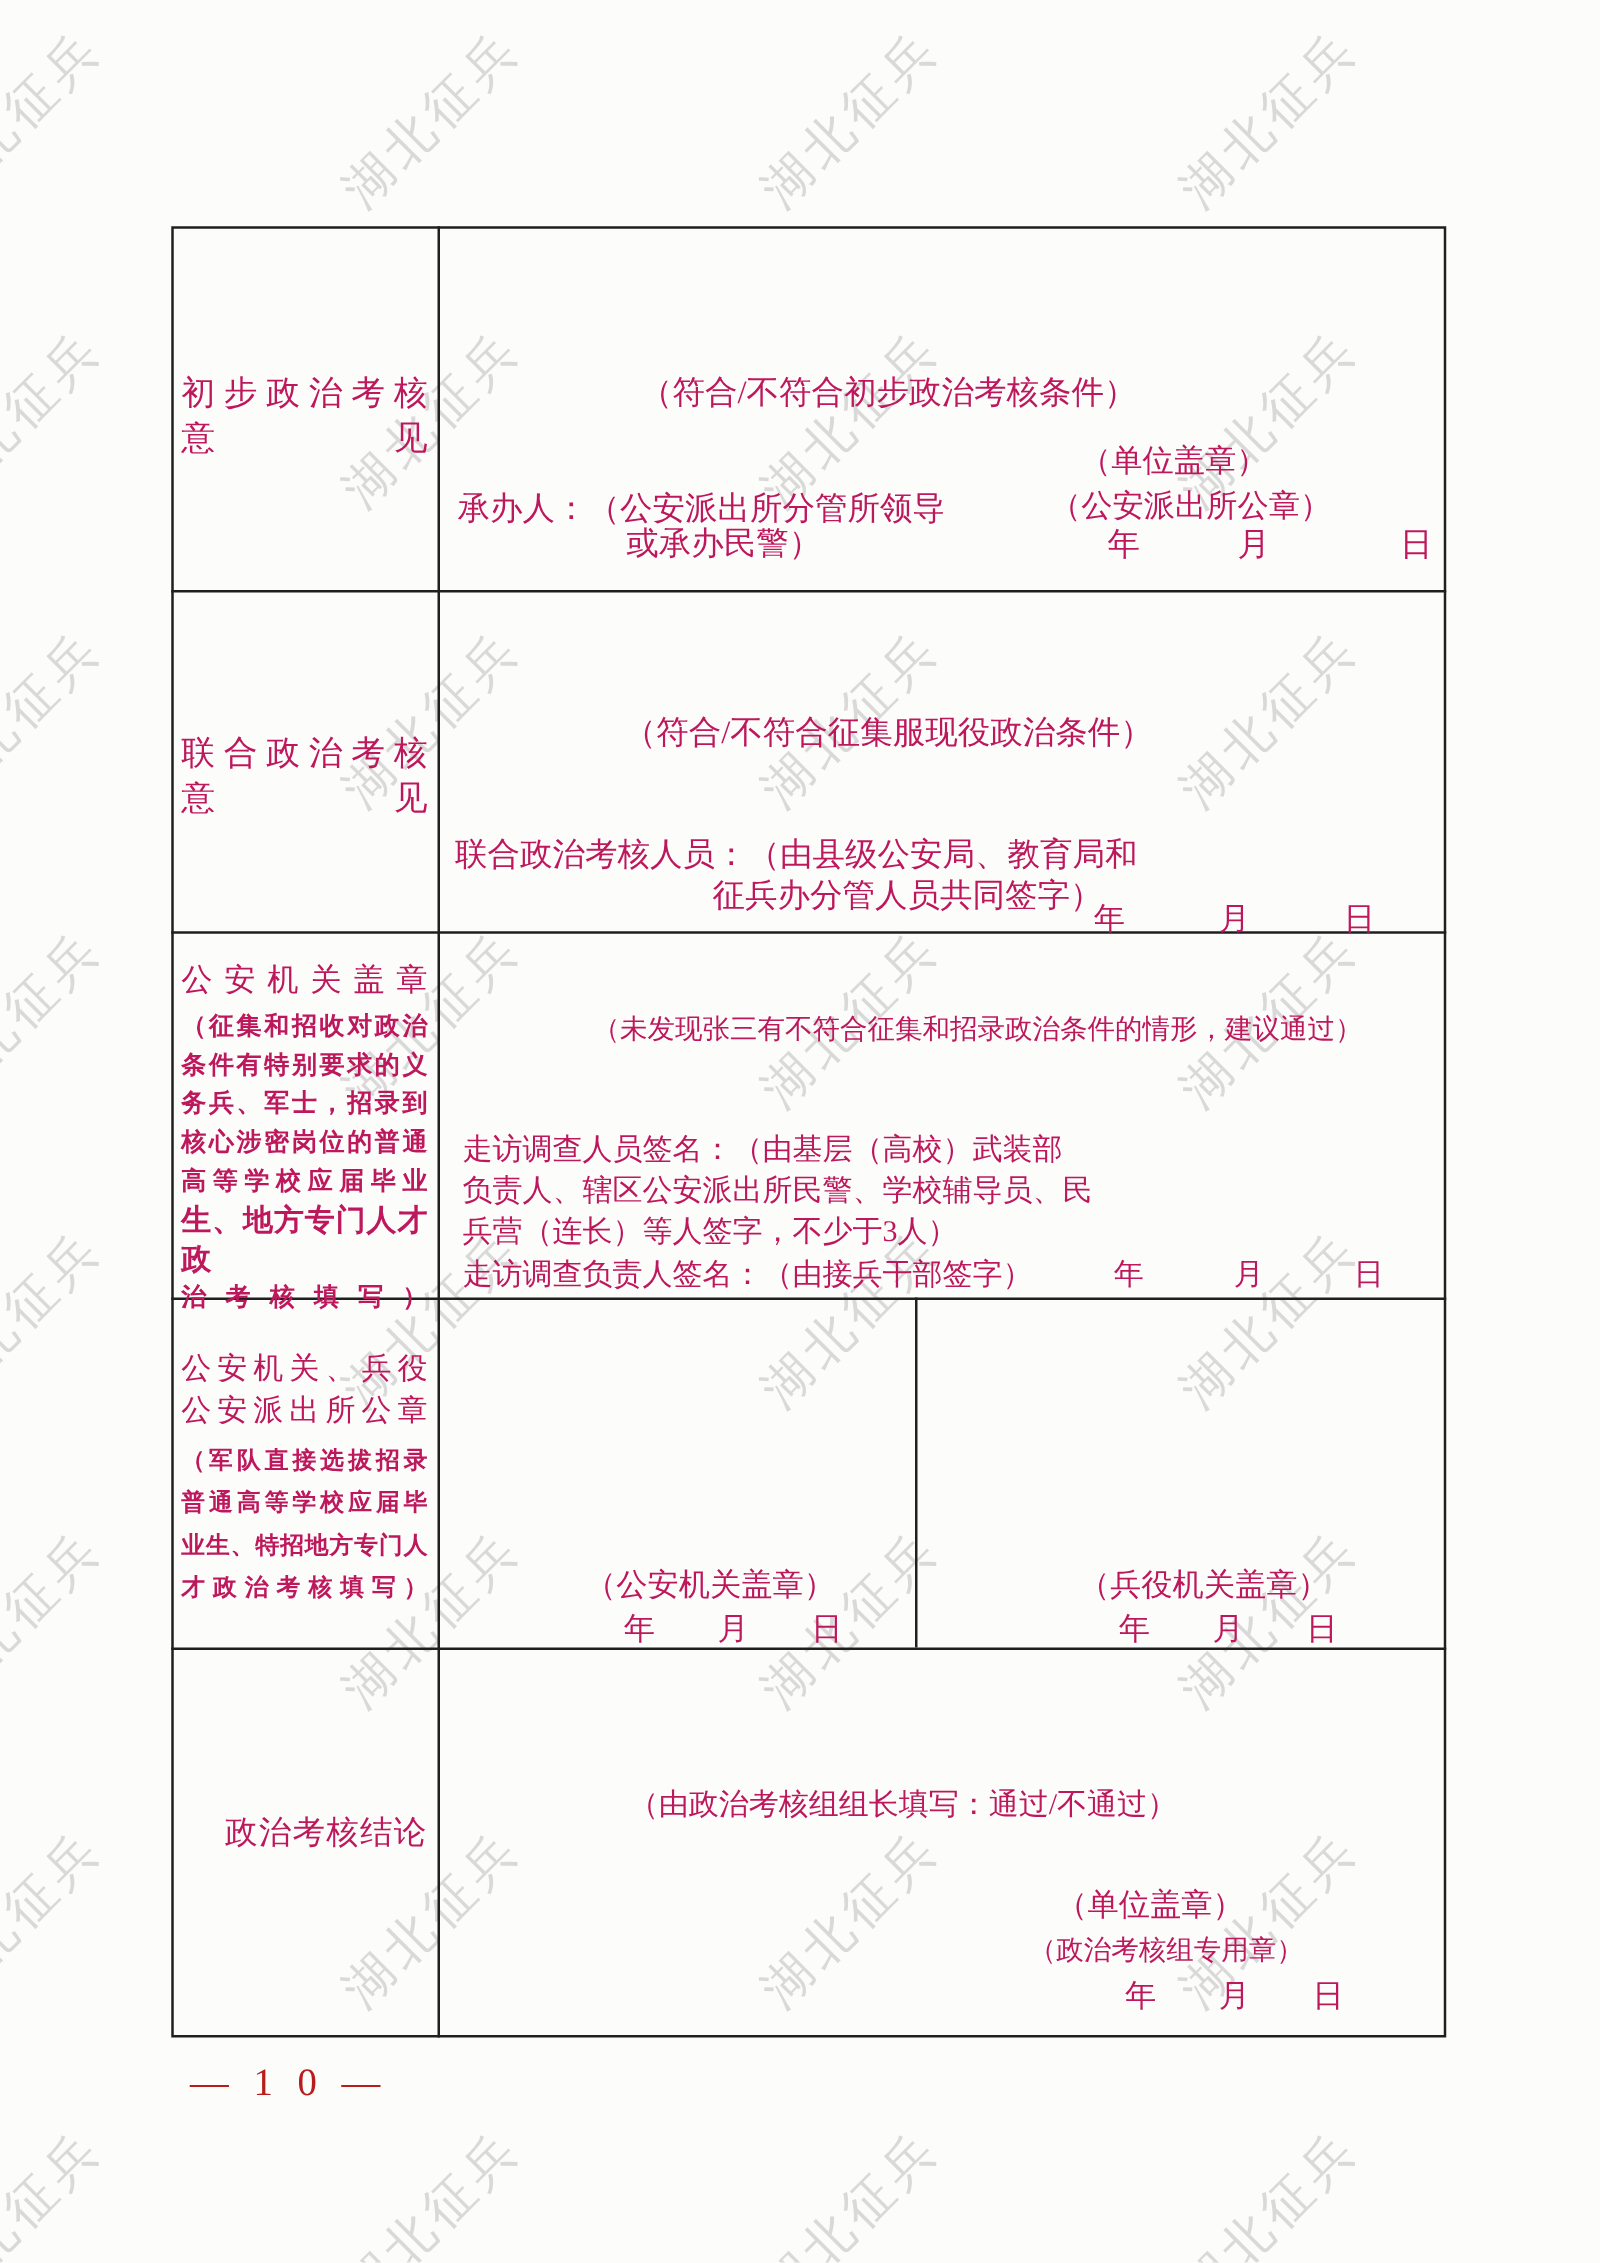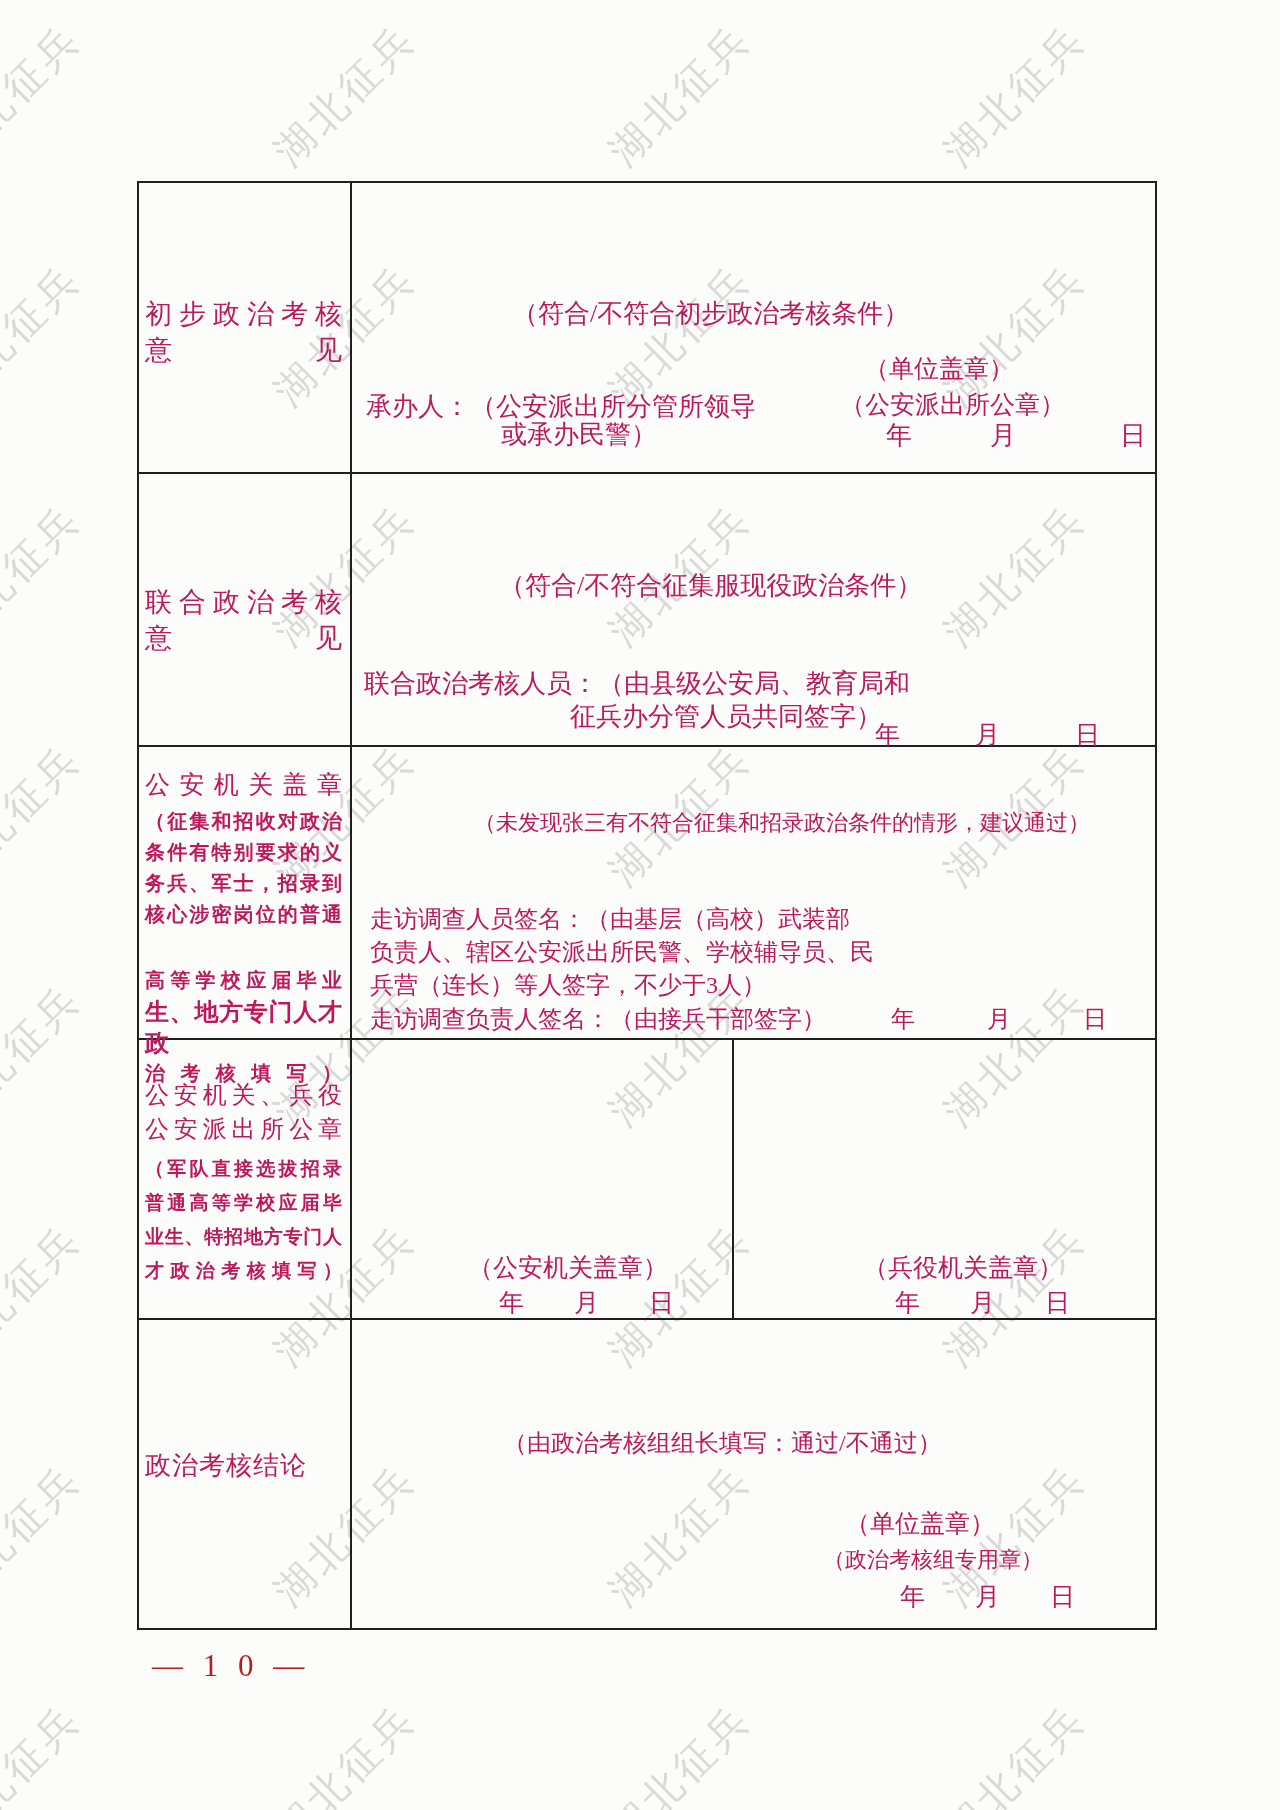"高等学校应届毕业" div.jline { margin-top: 35px -> none }
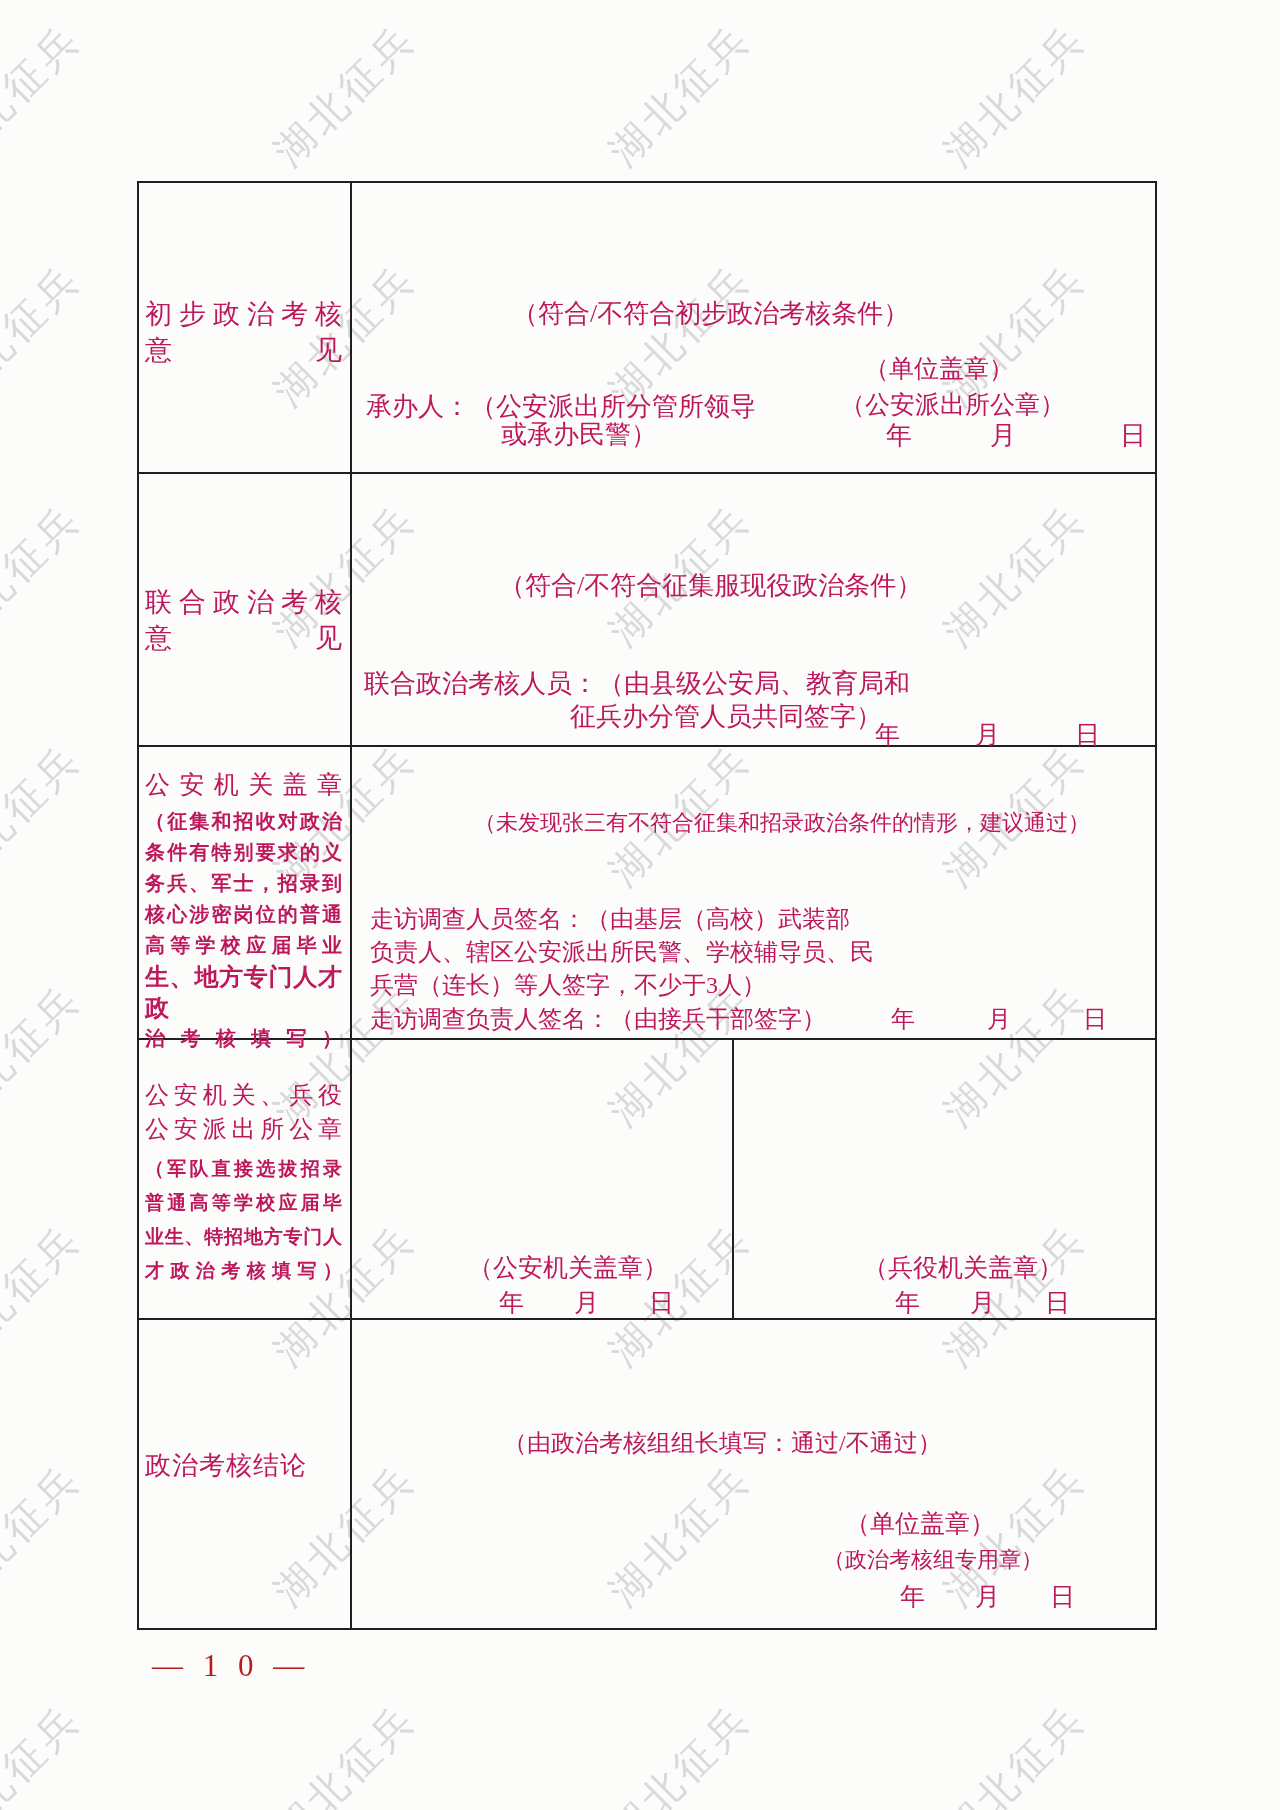"政治考核结论" .cline { text-align: left -> right }
